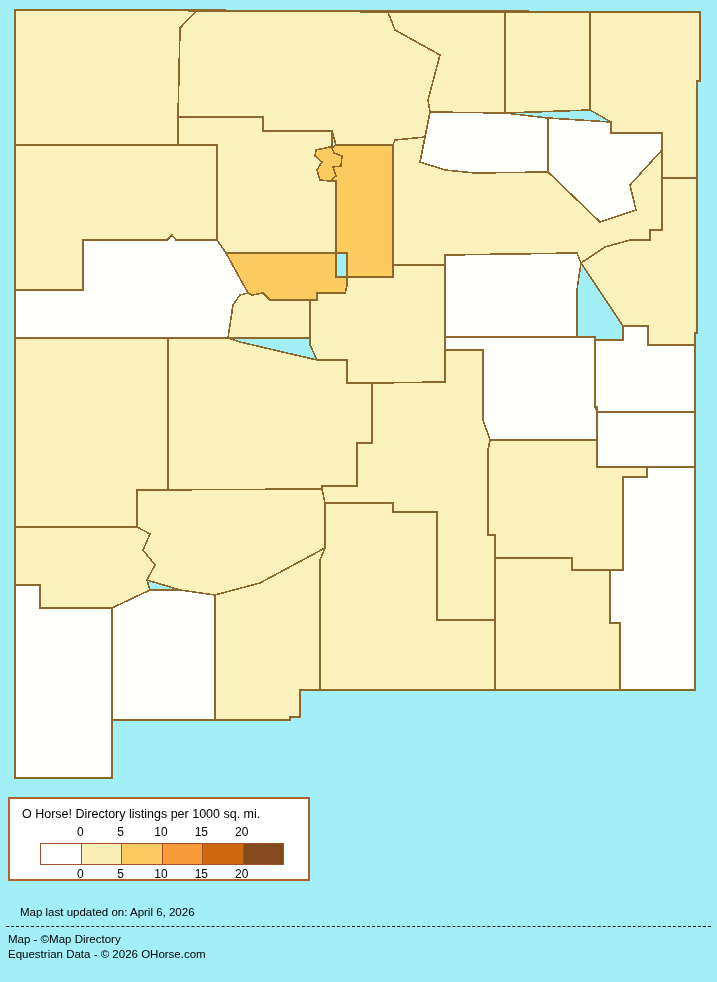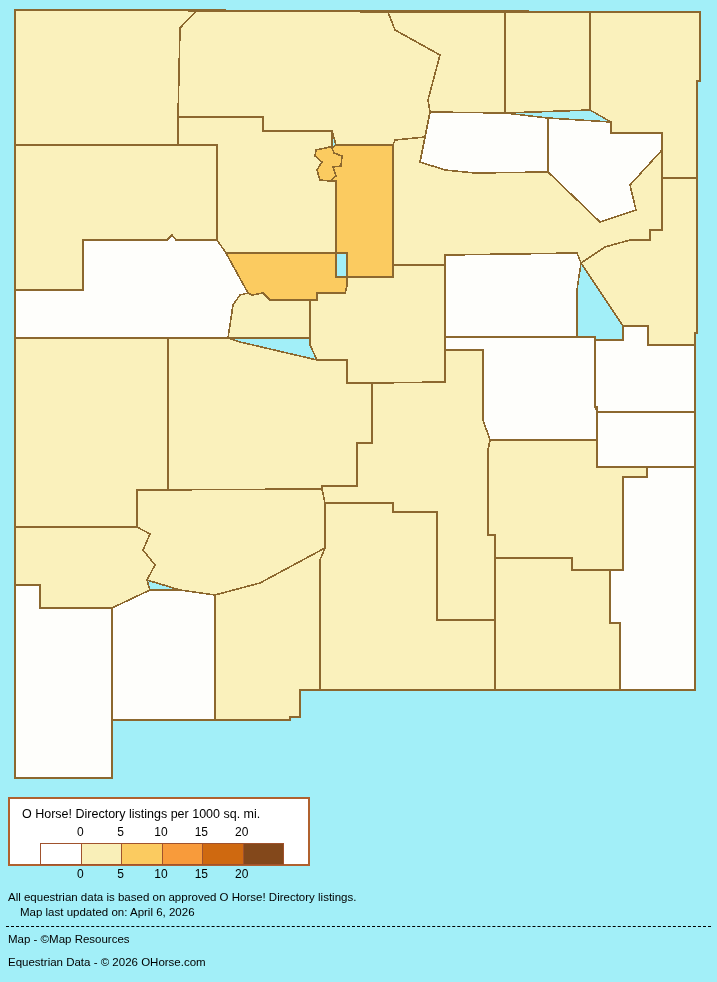"O Horse! Directory listings per" .legend-box { height: 69px -> 84px }
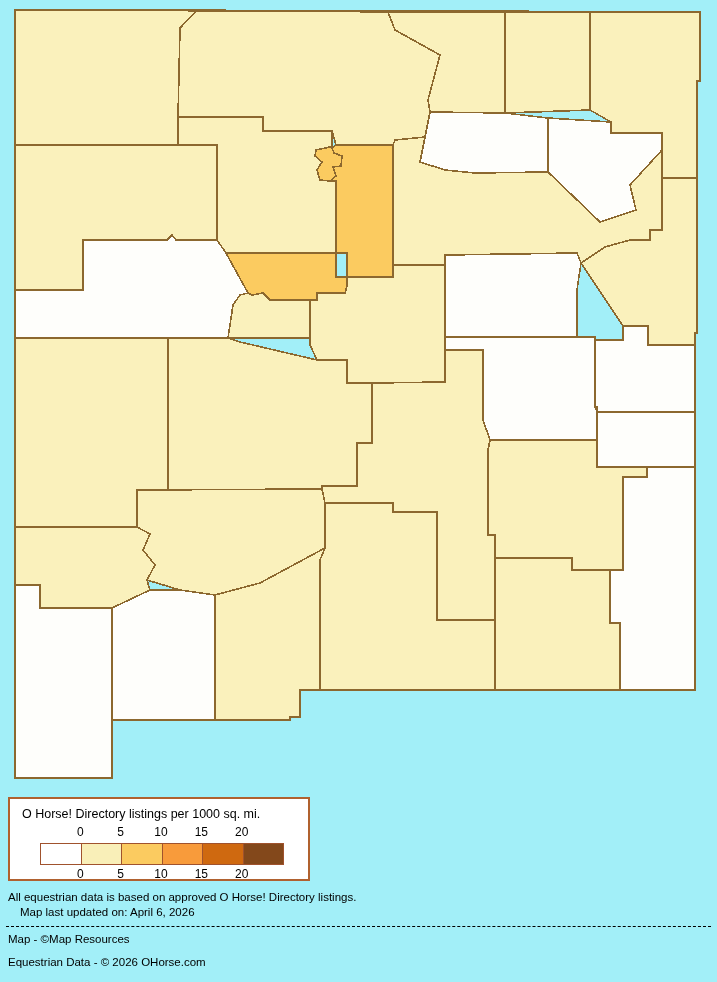"All equestrian data is based" div.note-line { html: <div>All equestrian data is based on approved O Horse! Directory listings.</div> -> none }
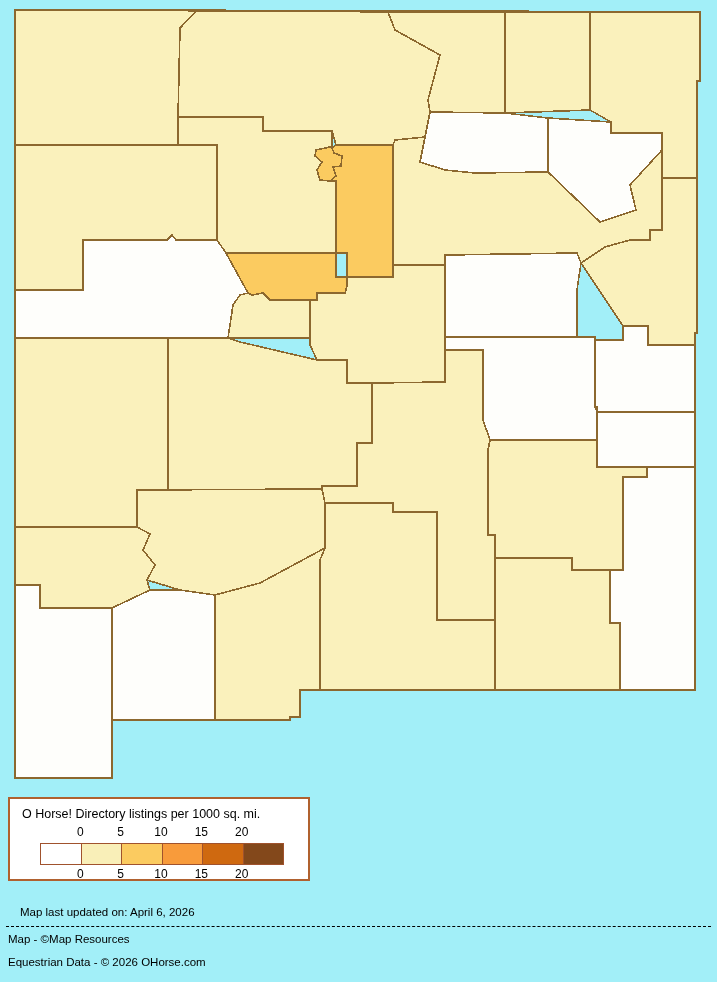"Map - ©Map Resources" div.note-line { text: Resources -> Directory }
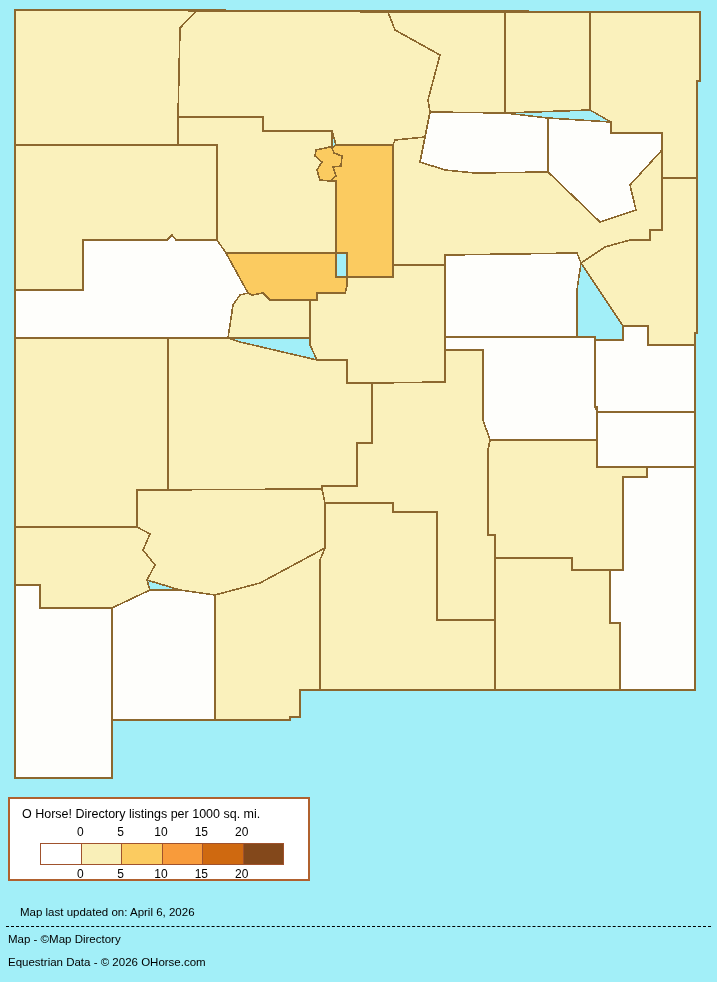"Equestrian Data - © 2026" #credit2 { margin-top: 8px -> none }
